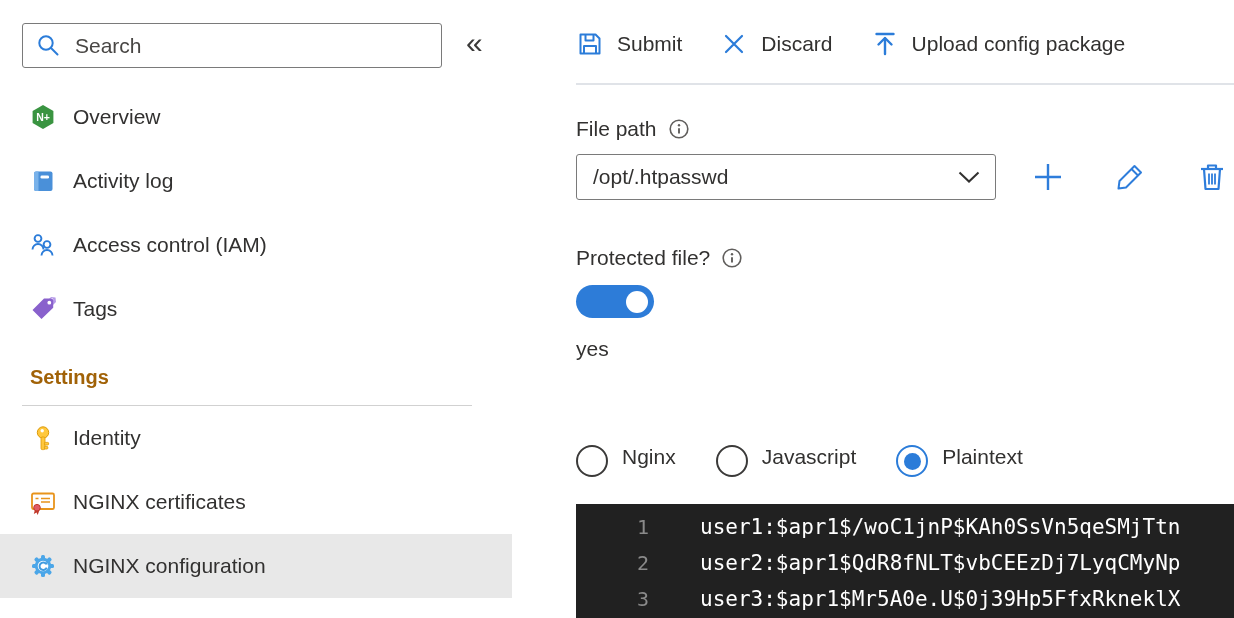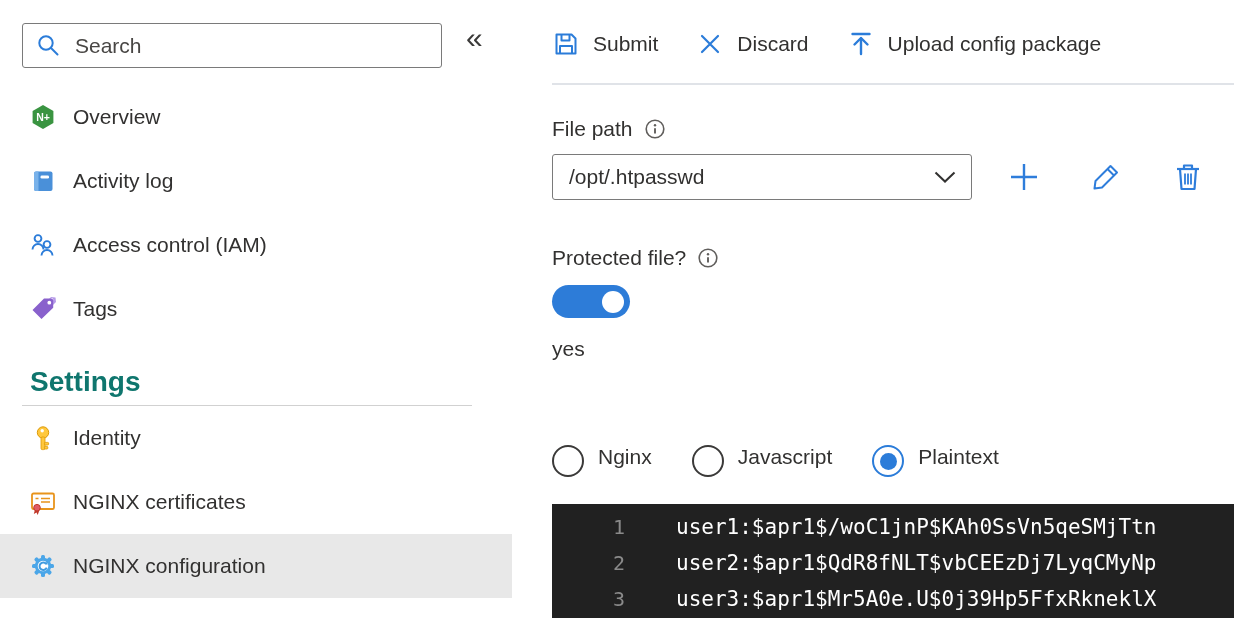"Search" .search-row { align-items: none -> center }
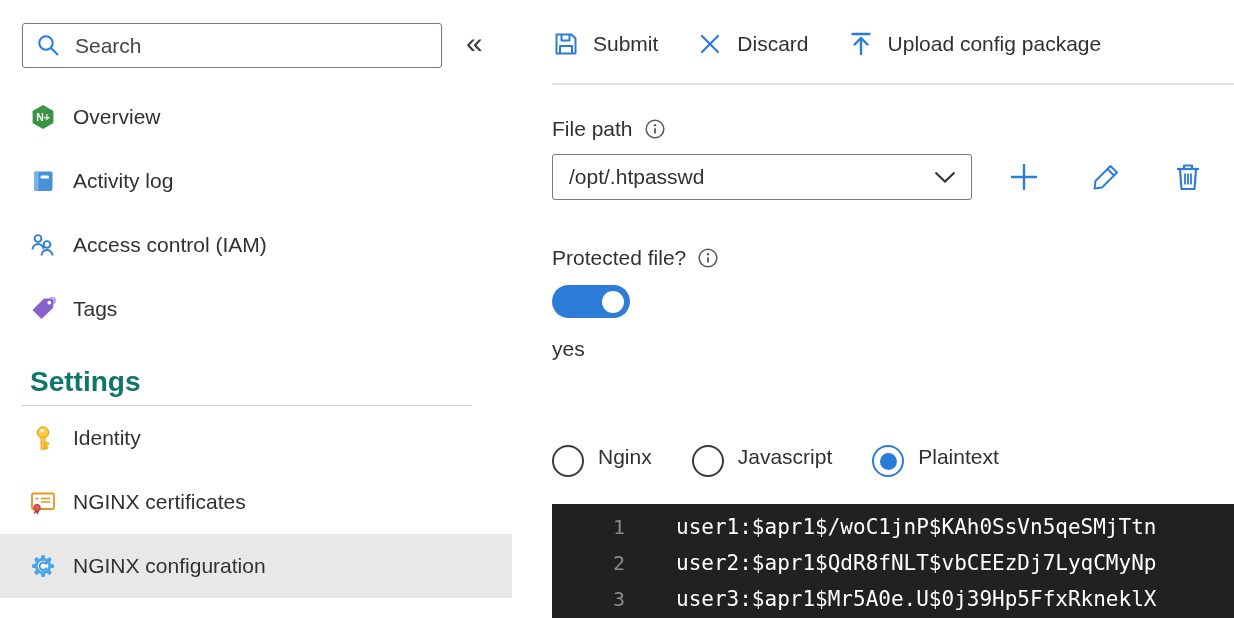"Submit" .main { left: 552px -> 576px }
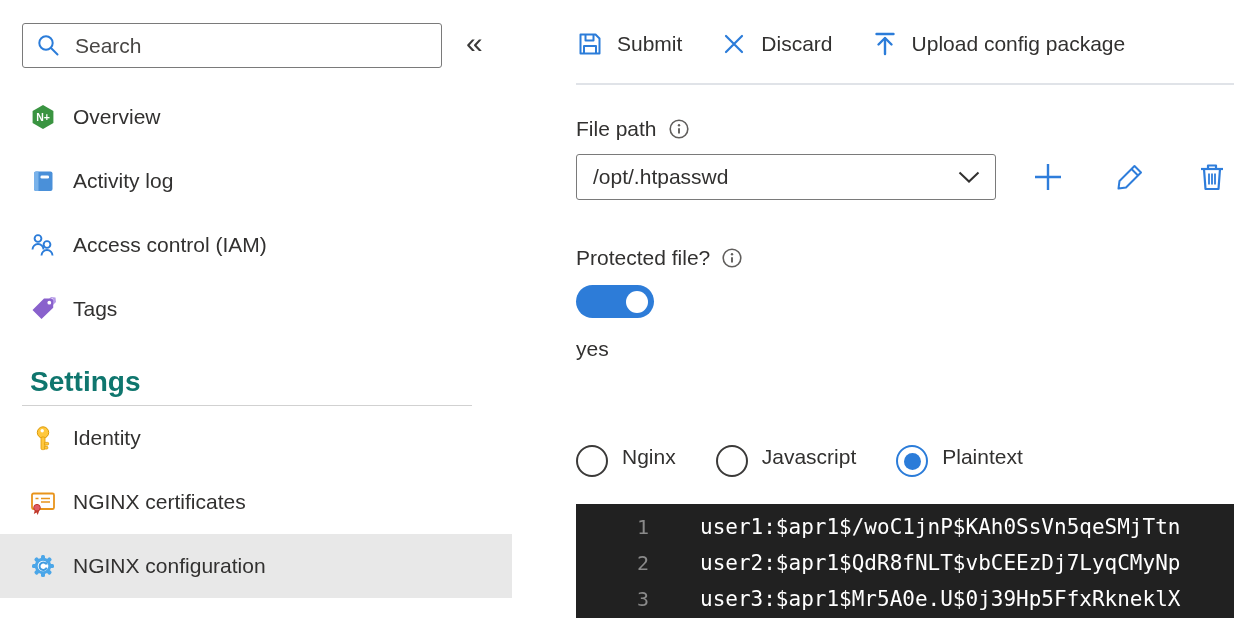"Settings" .section-header { color: #0f766e -> #a16207; font-size: 28px -> 20px }
